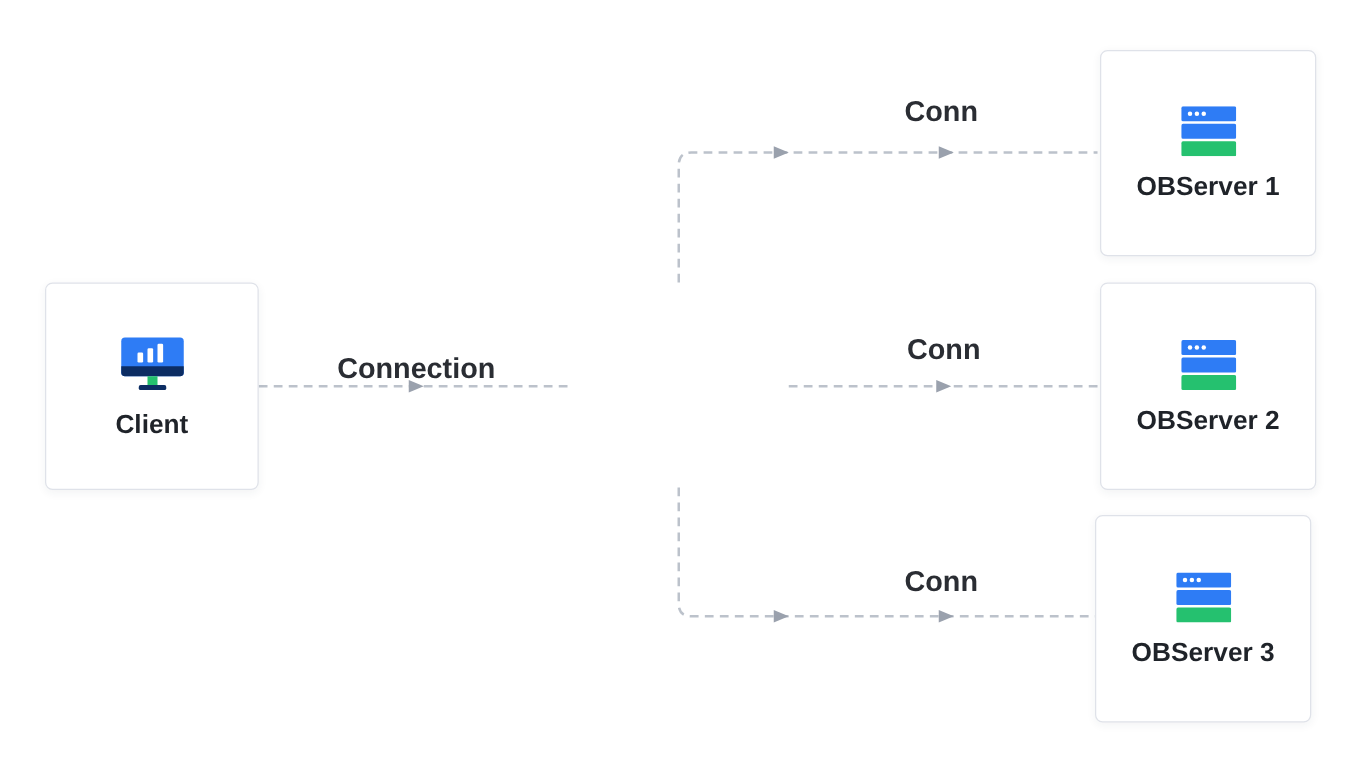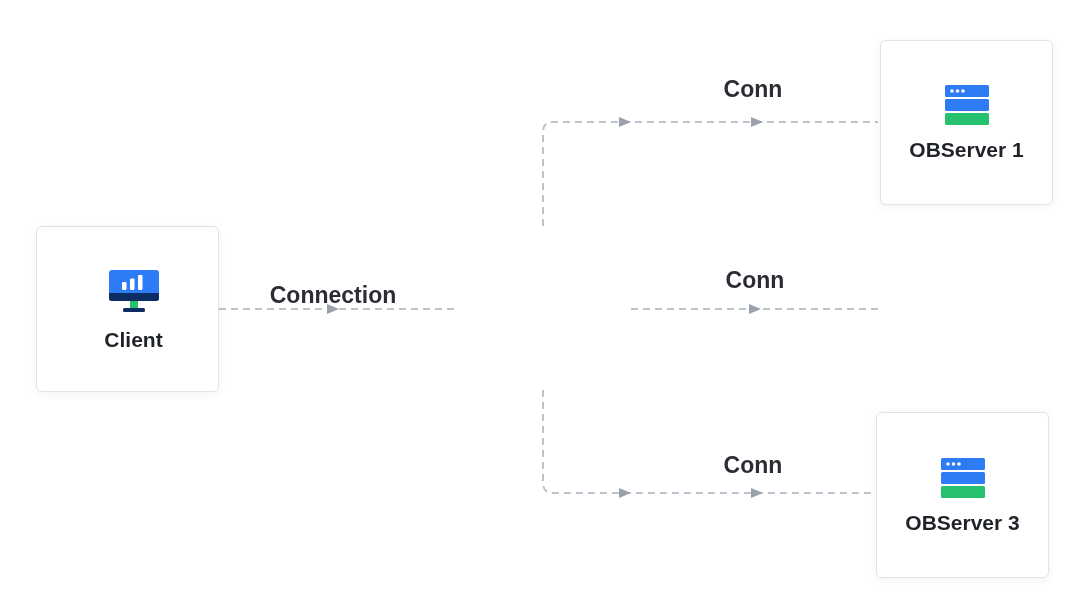"Client" #node-client { padding-left: 12px -> none }
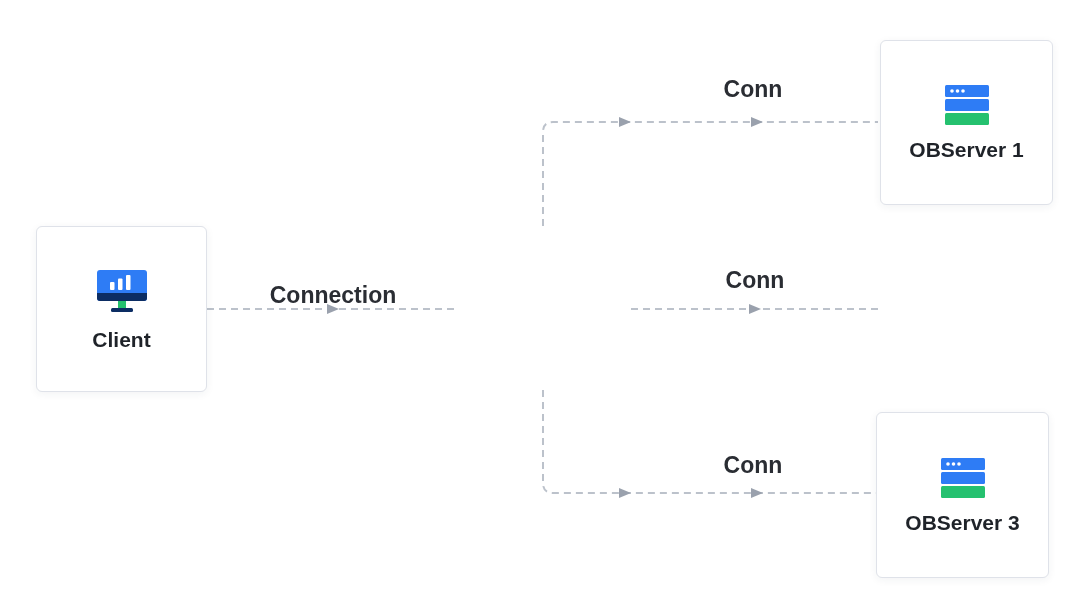"OBServer 2" div.node { html: none -> <div> <svg> <rect></rect> <circle></circle> <circle></circle> <circle></circle> <rect></rect> <rect></rect> </svg> <div>OBServer 2</div> </div> }
